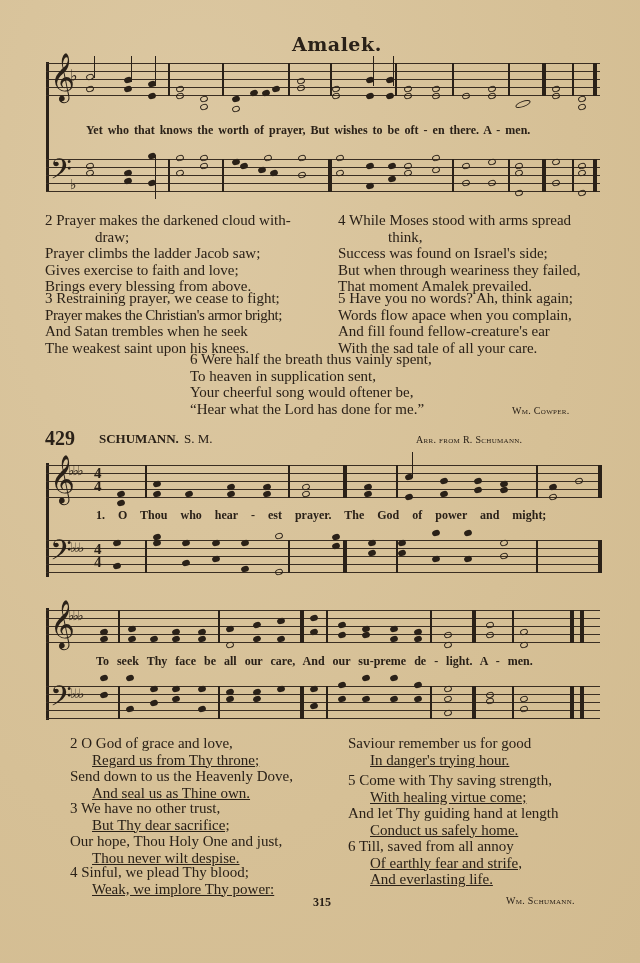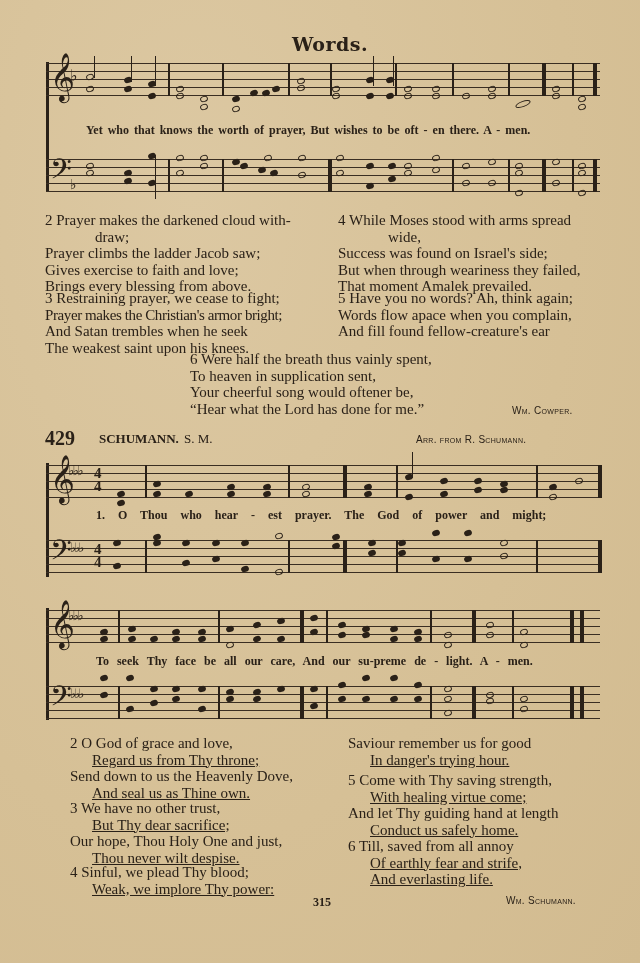"Words." div.abs { text: Words -> Amalek }
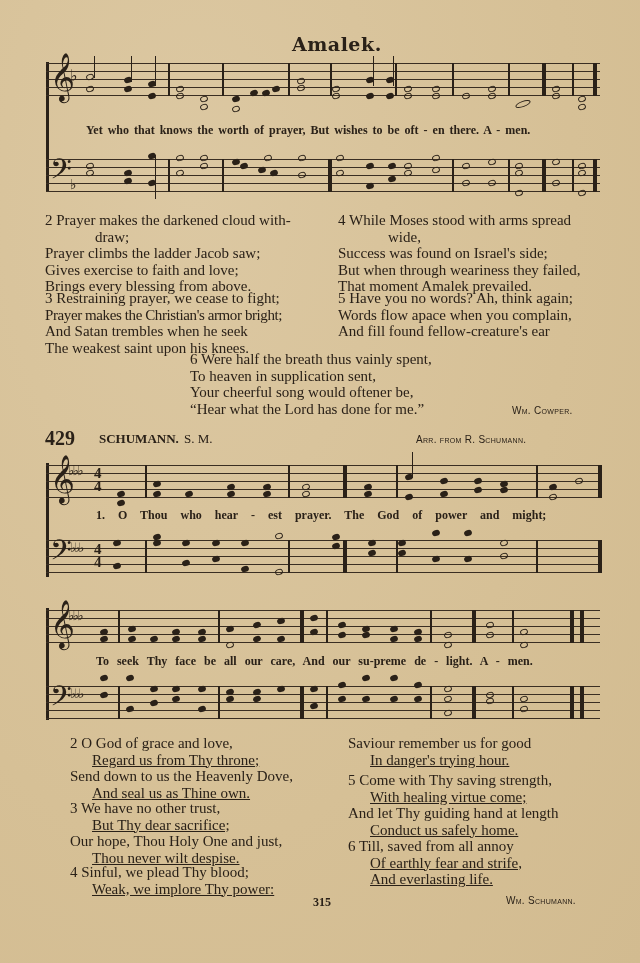"wide," div.indent2 { text: wide -> think }
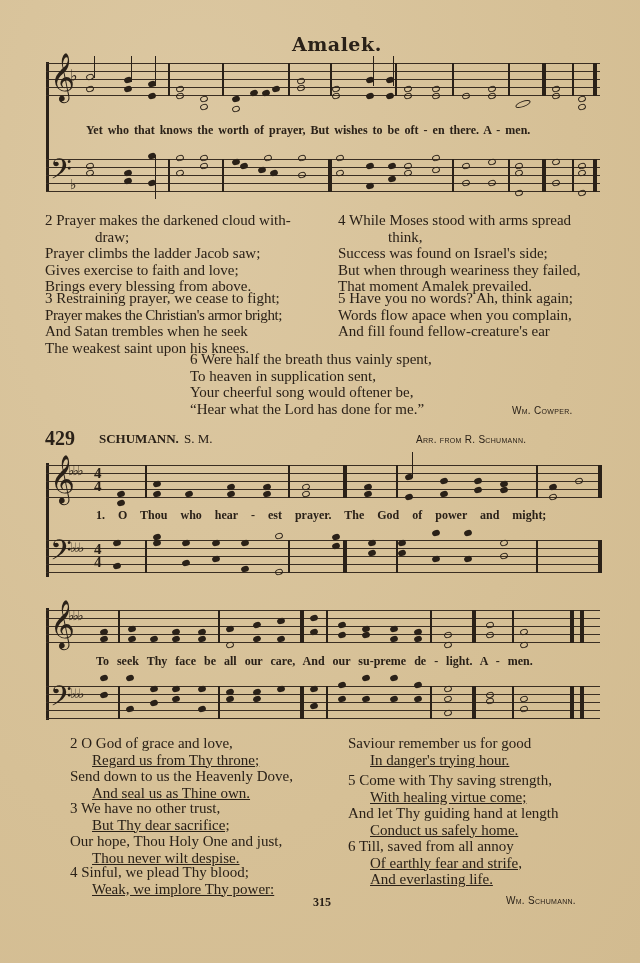"With the sad tale of" div { html: none -> <div>With the sad tale of all your care.</div> }
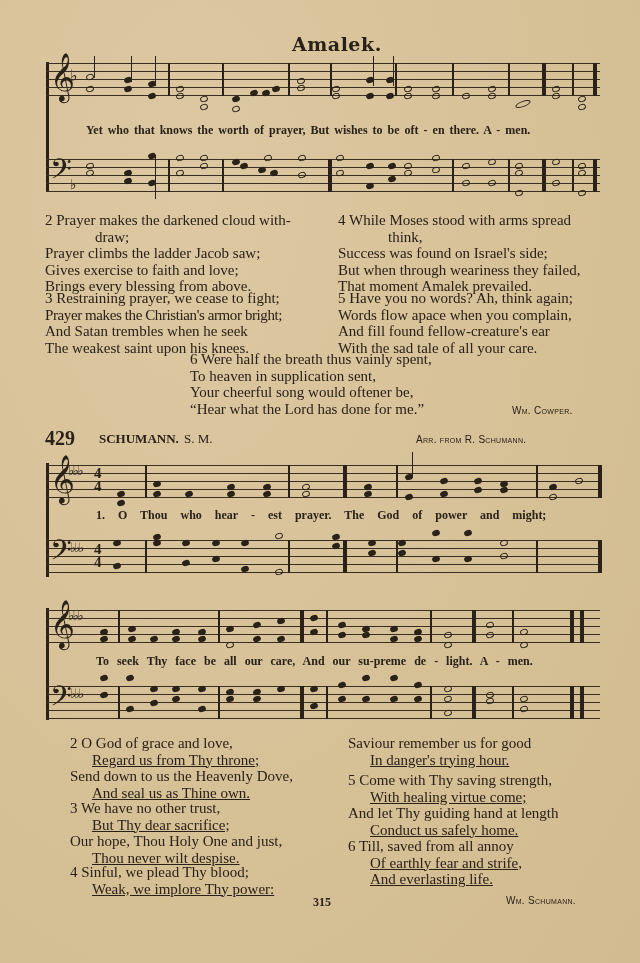"Wm. Cowper." .credit { font-family: Liberation Sans, sans-serif -> Liberation Serif, serif }
